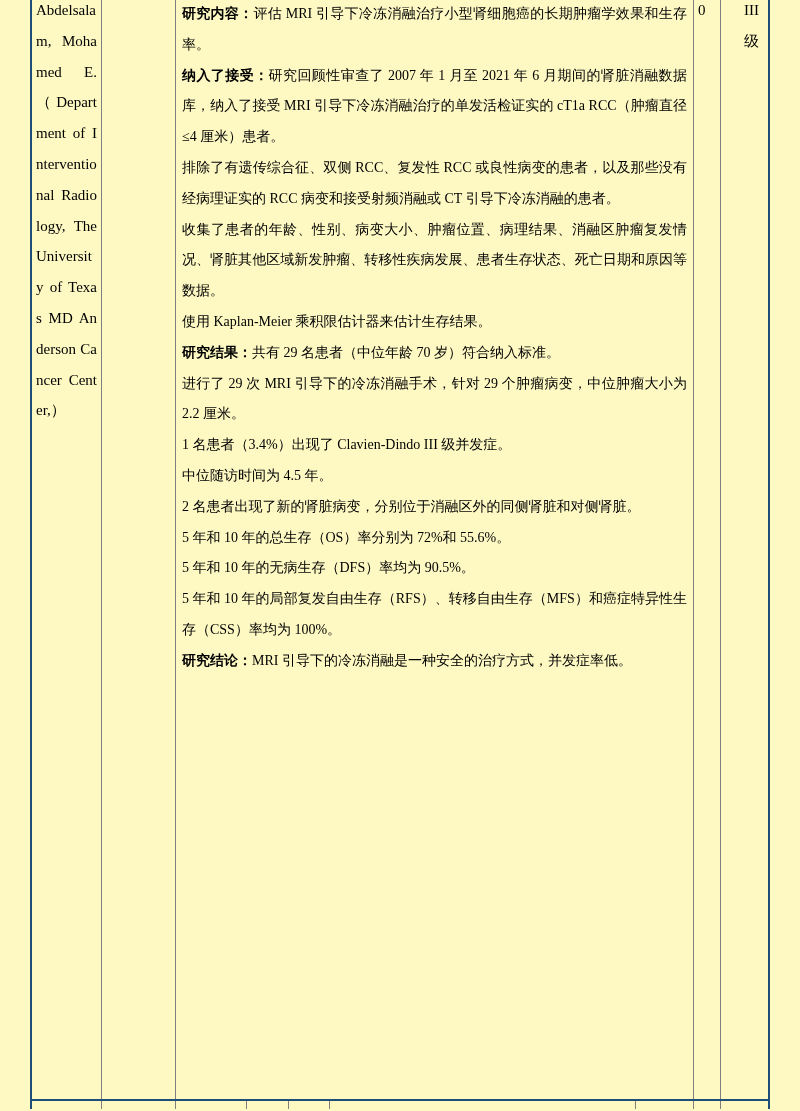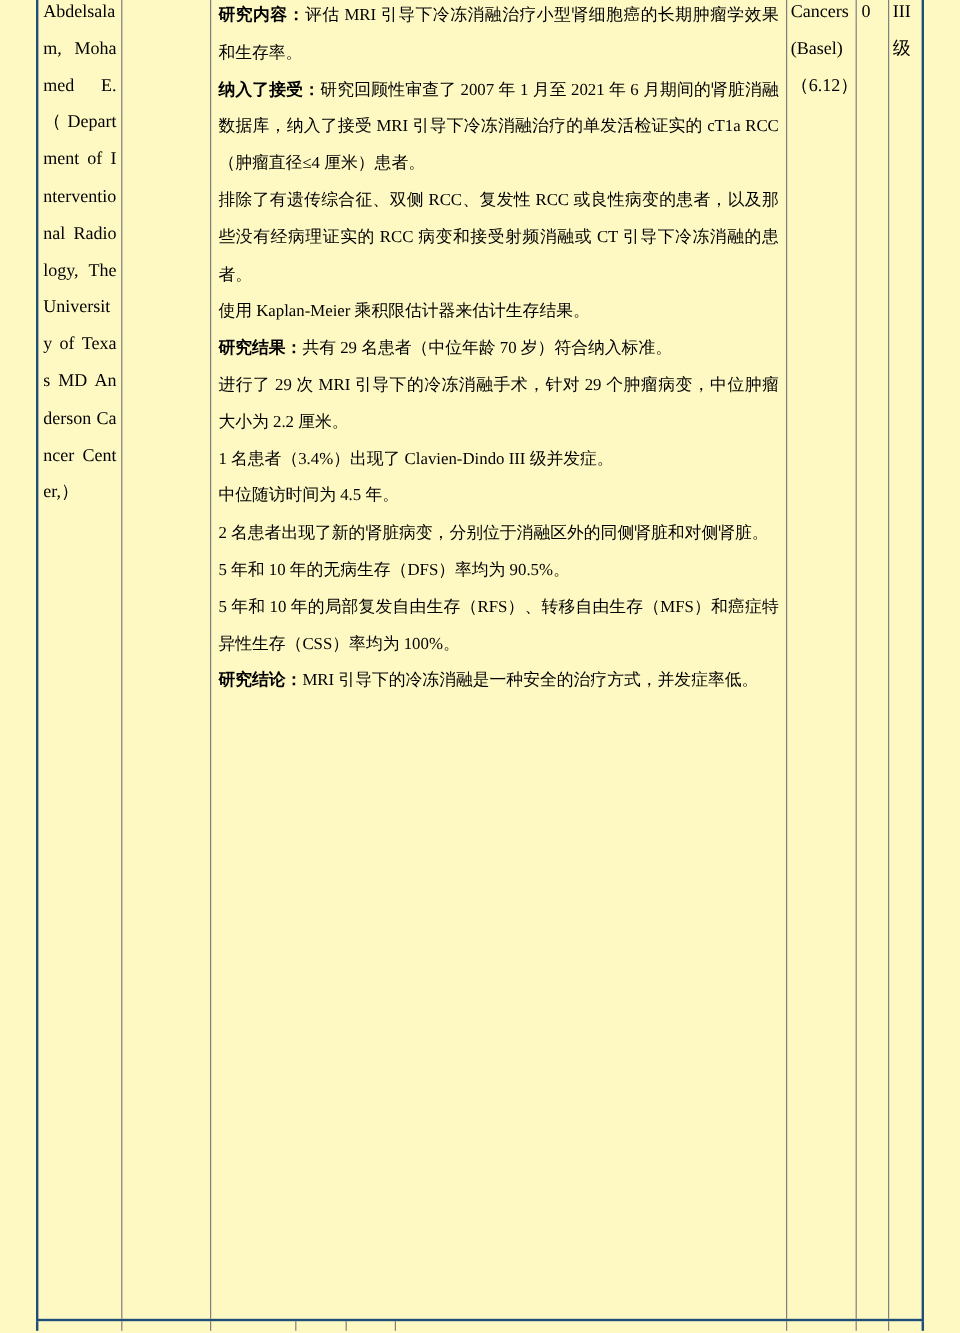"Cancers (Basel)（6.12）" div.cell { html: <div> <div>Cancers (Basel)（6.12）</div> </div> -> none }
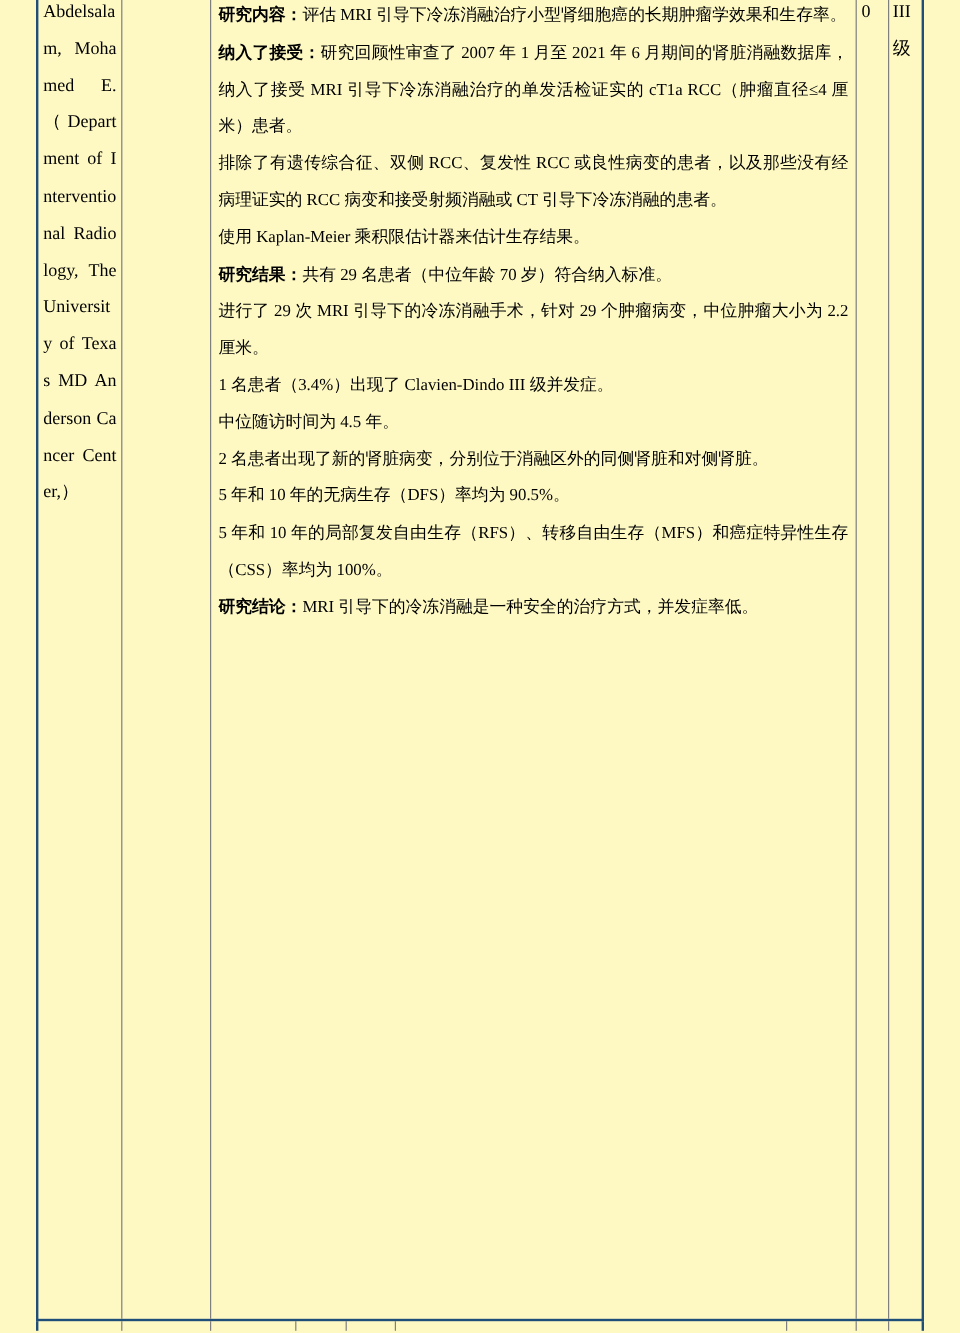"III 级" .cell:last-child { margin-left: none -> 20px }
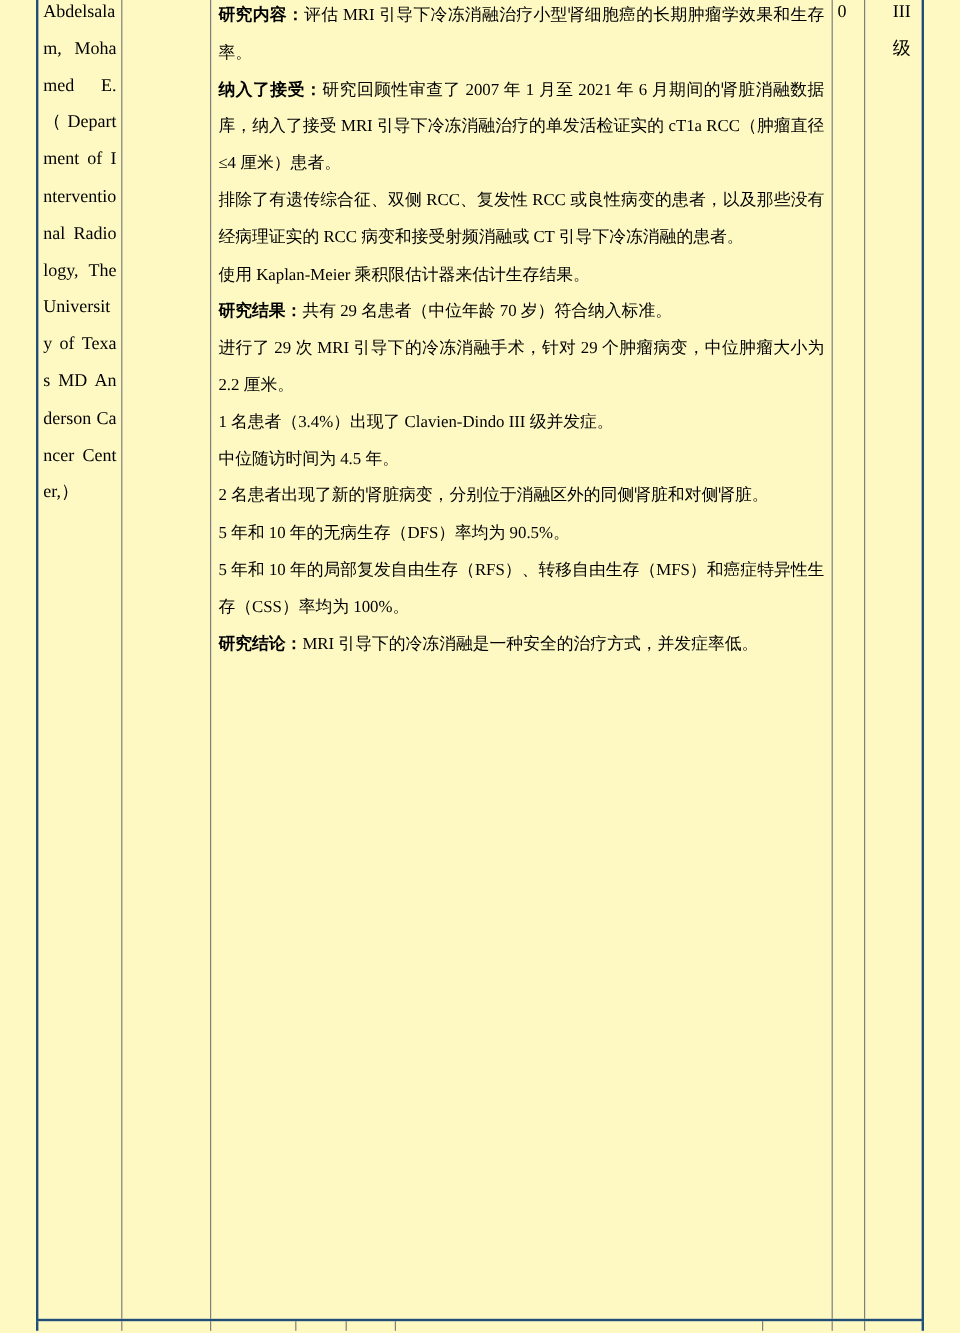"收集了患者的年龄、性别、病变大小、肿瘤位置、病理结果、消融区肿瘤复发情况、肾脏其" p { html: none -> <p><b></b><span>收集了患者的年龄、性别、病变大小、肿瘤位置、病理结果、消融区肿瘤复发情况、肾脏其他区域新发肿瘤、转移性疾病发展、患者生存状态、死亡日期和原因等数据。</span></p> }
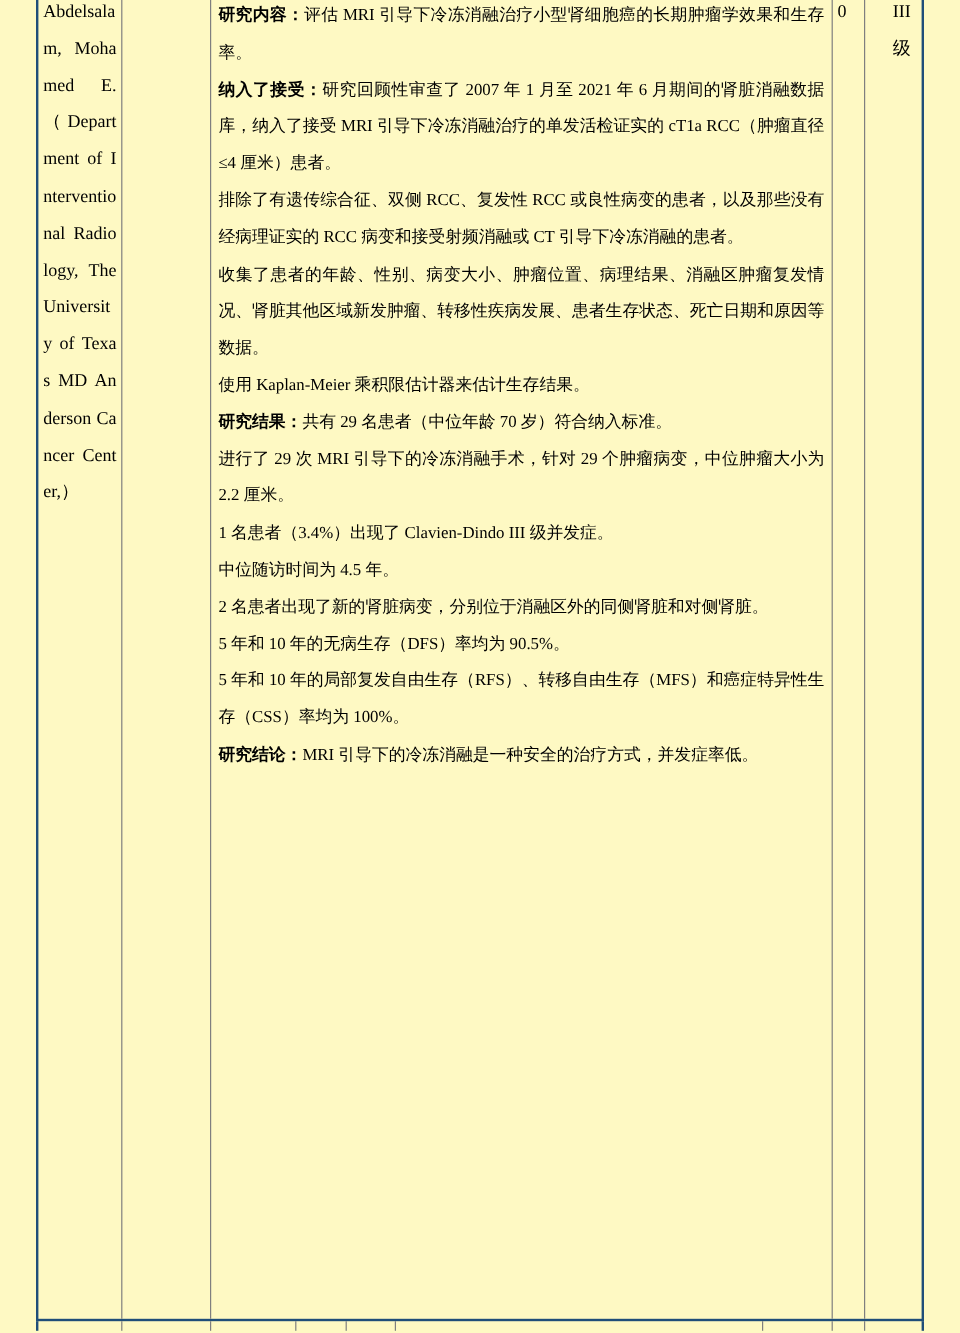"5 年和 10 年的总生存（OS）率分别为 72%和" p { html: none -> <p><b></b><span>5 年和 10 年的总生存（OS）率分别为 72%和 55.6%。</span></p> }
